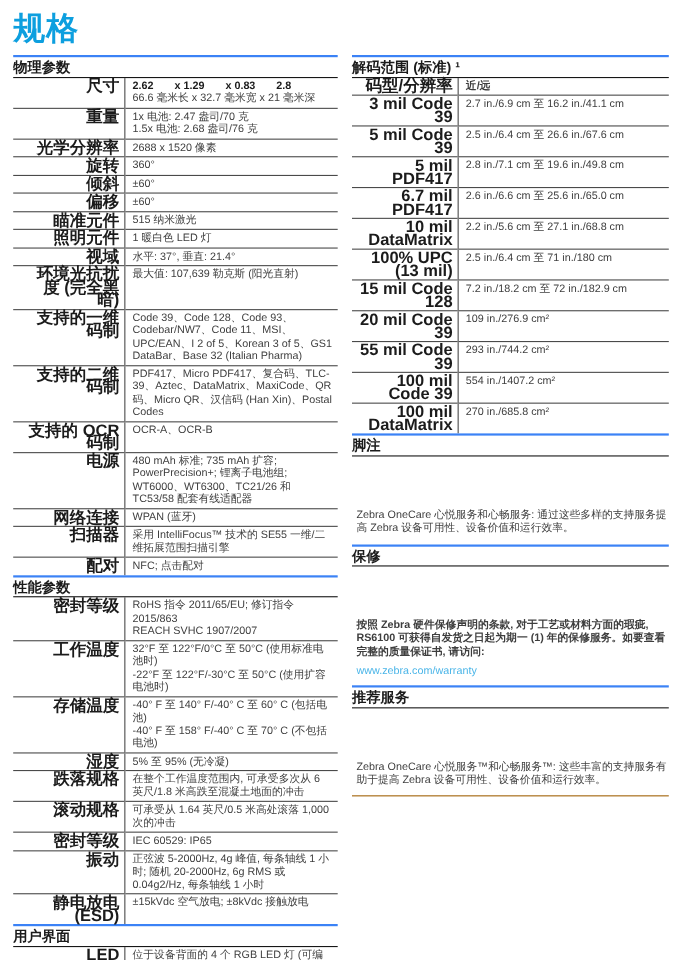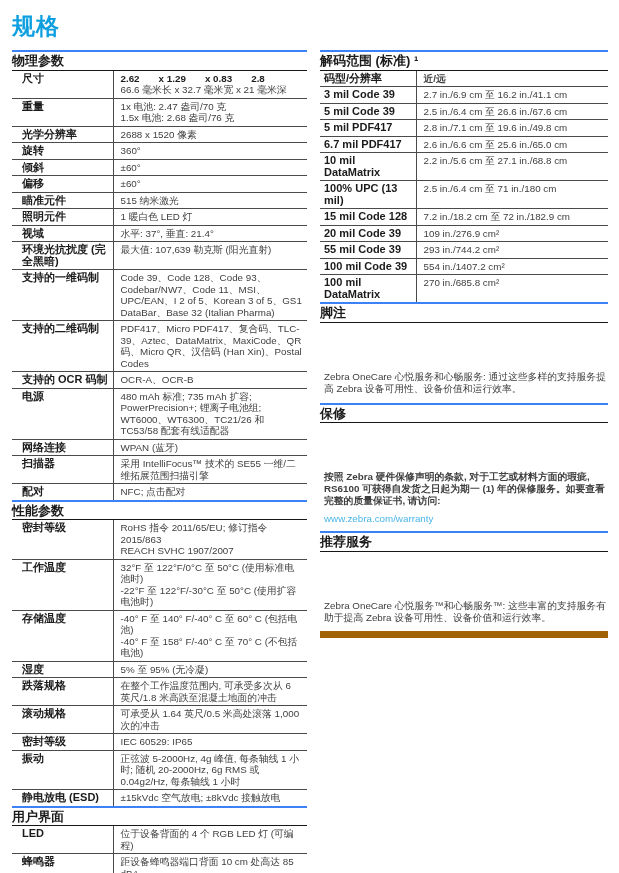"规格" .doc-title { font-size: 23px -> 29px }
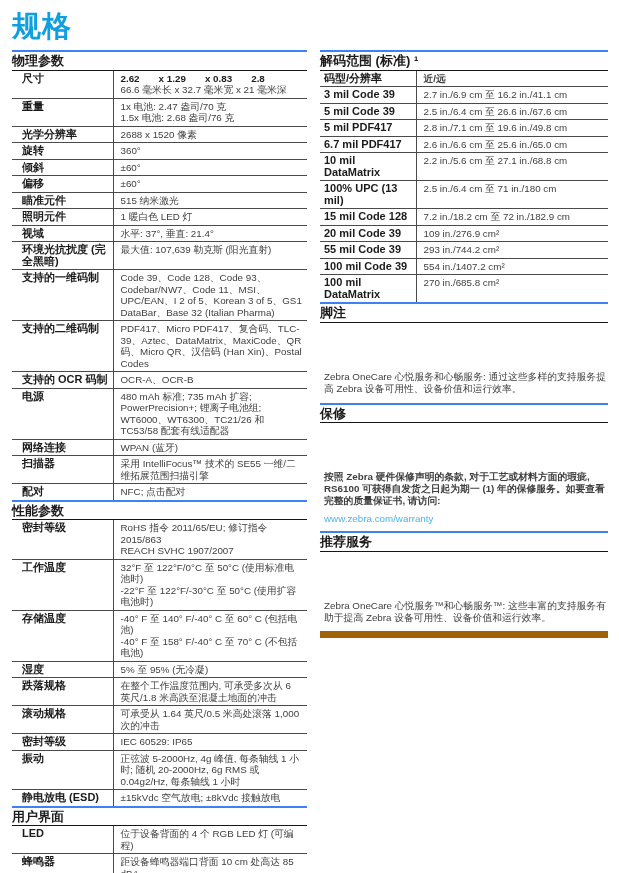"尺寸" table.spec th { font-size: 11px -> 15px; text-align: left -> right }
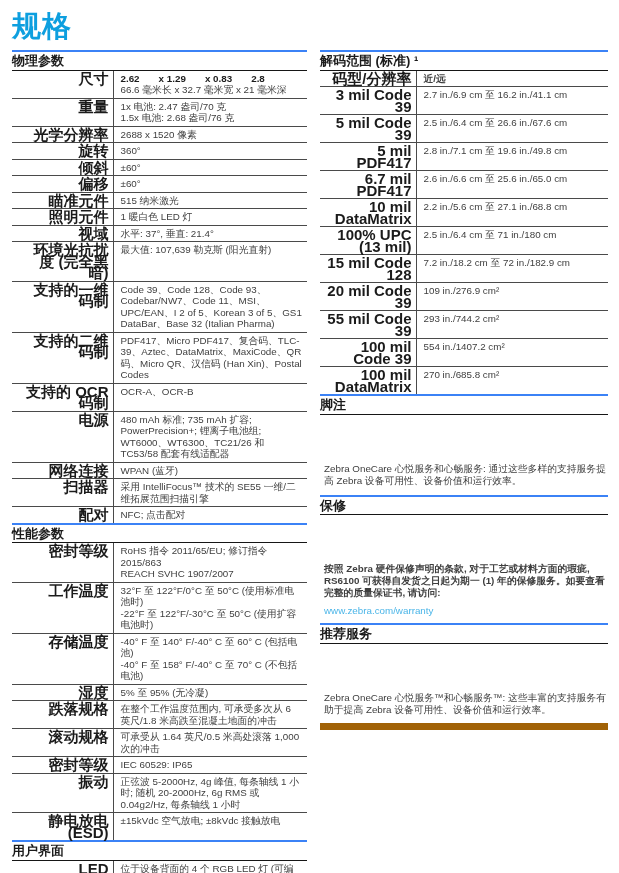"Zebra OneCare 心悦服务™和心畅服务™:" .sec-body.closed { border-bottom: 7px solid #a16207 -> 1px solid #a16207 }
